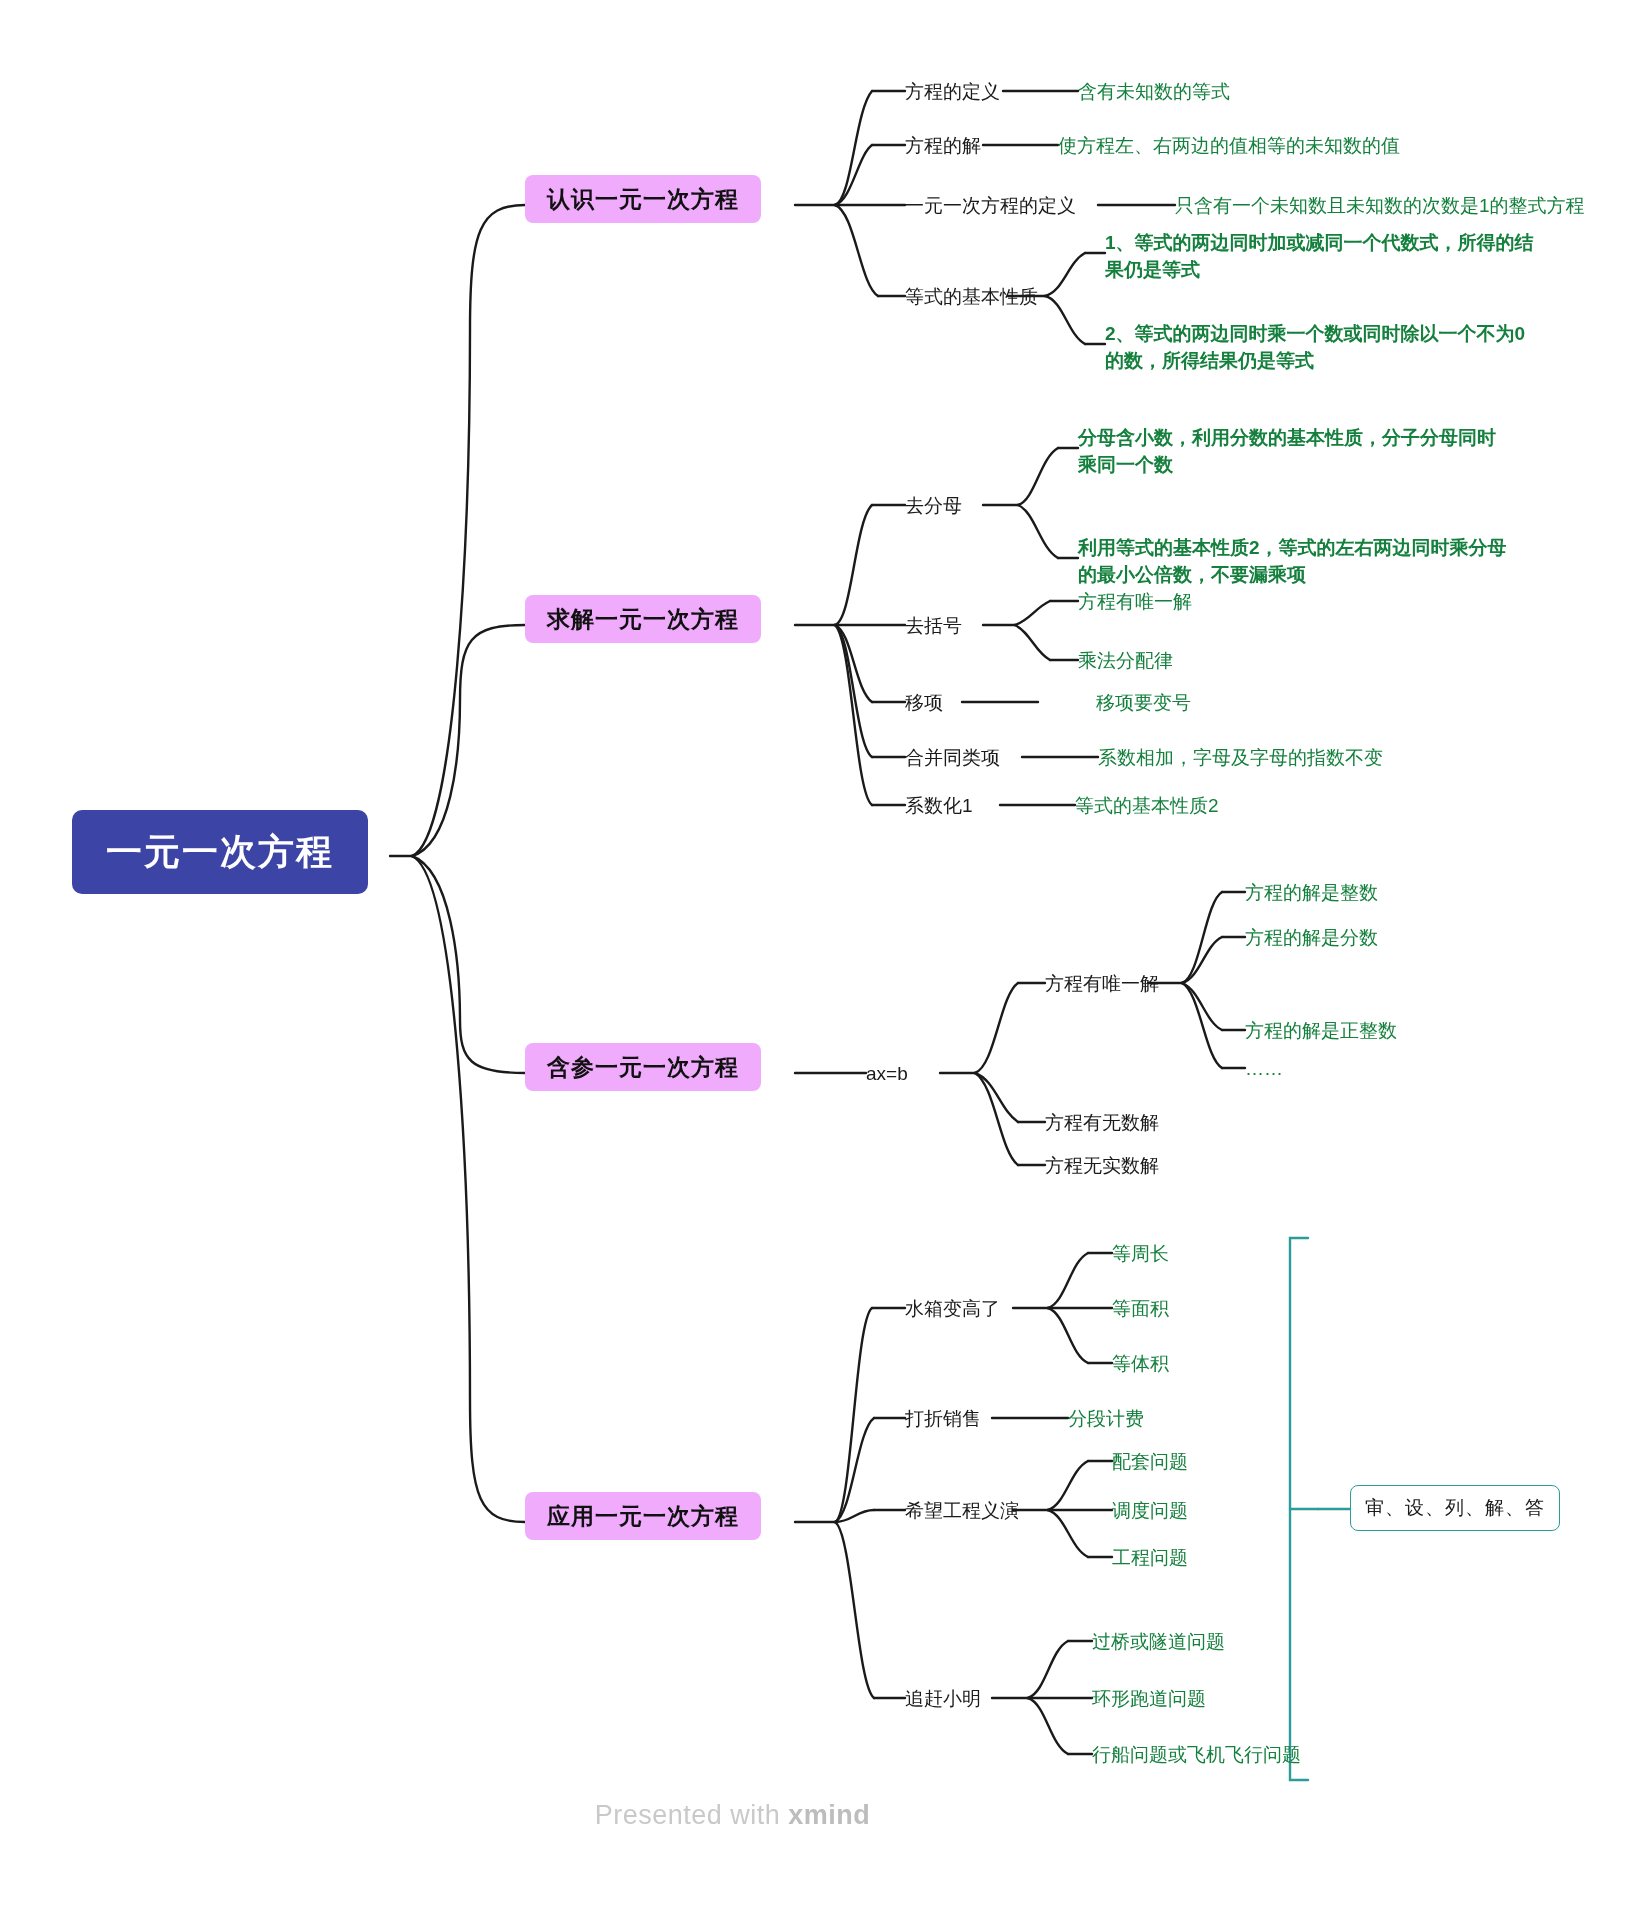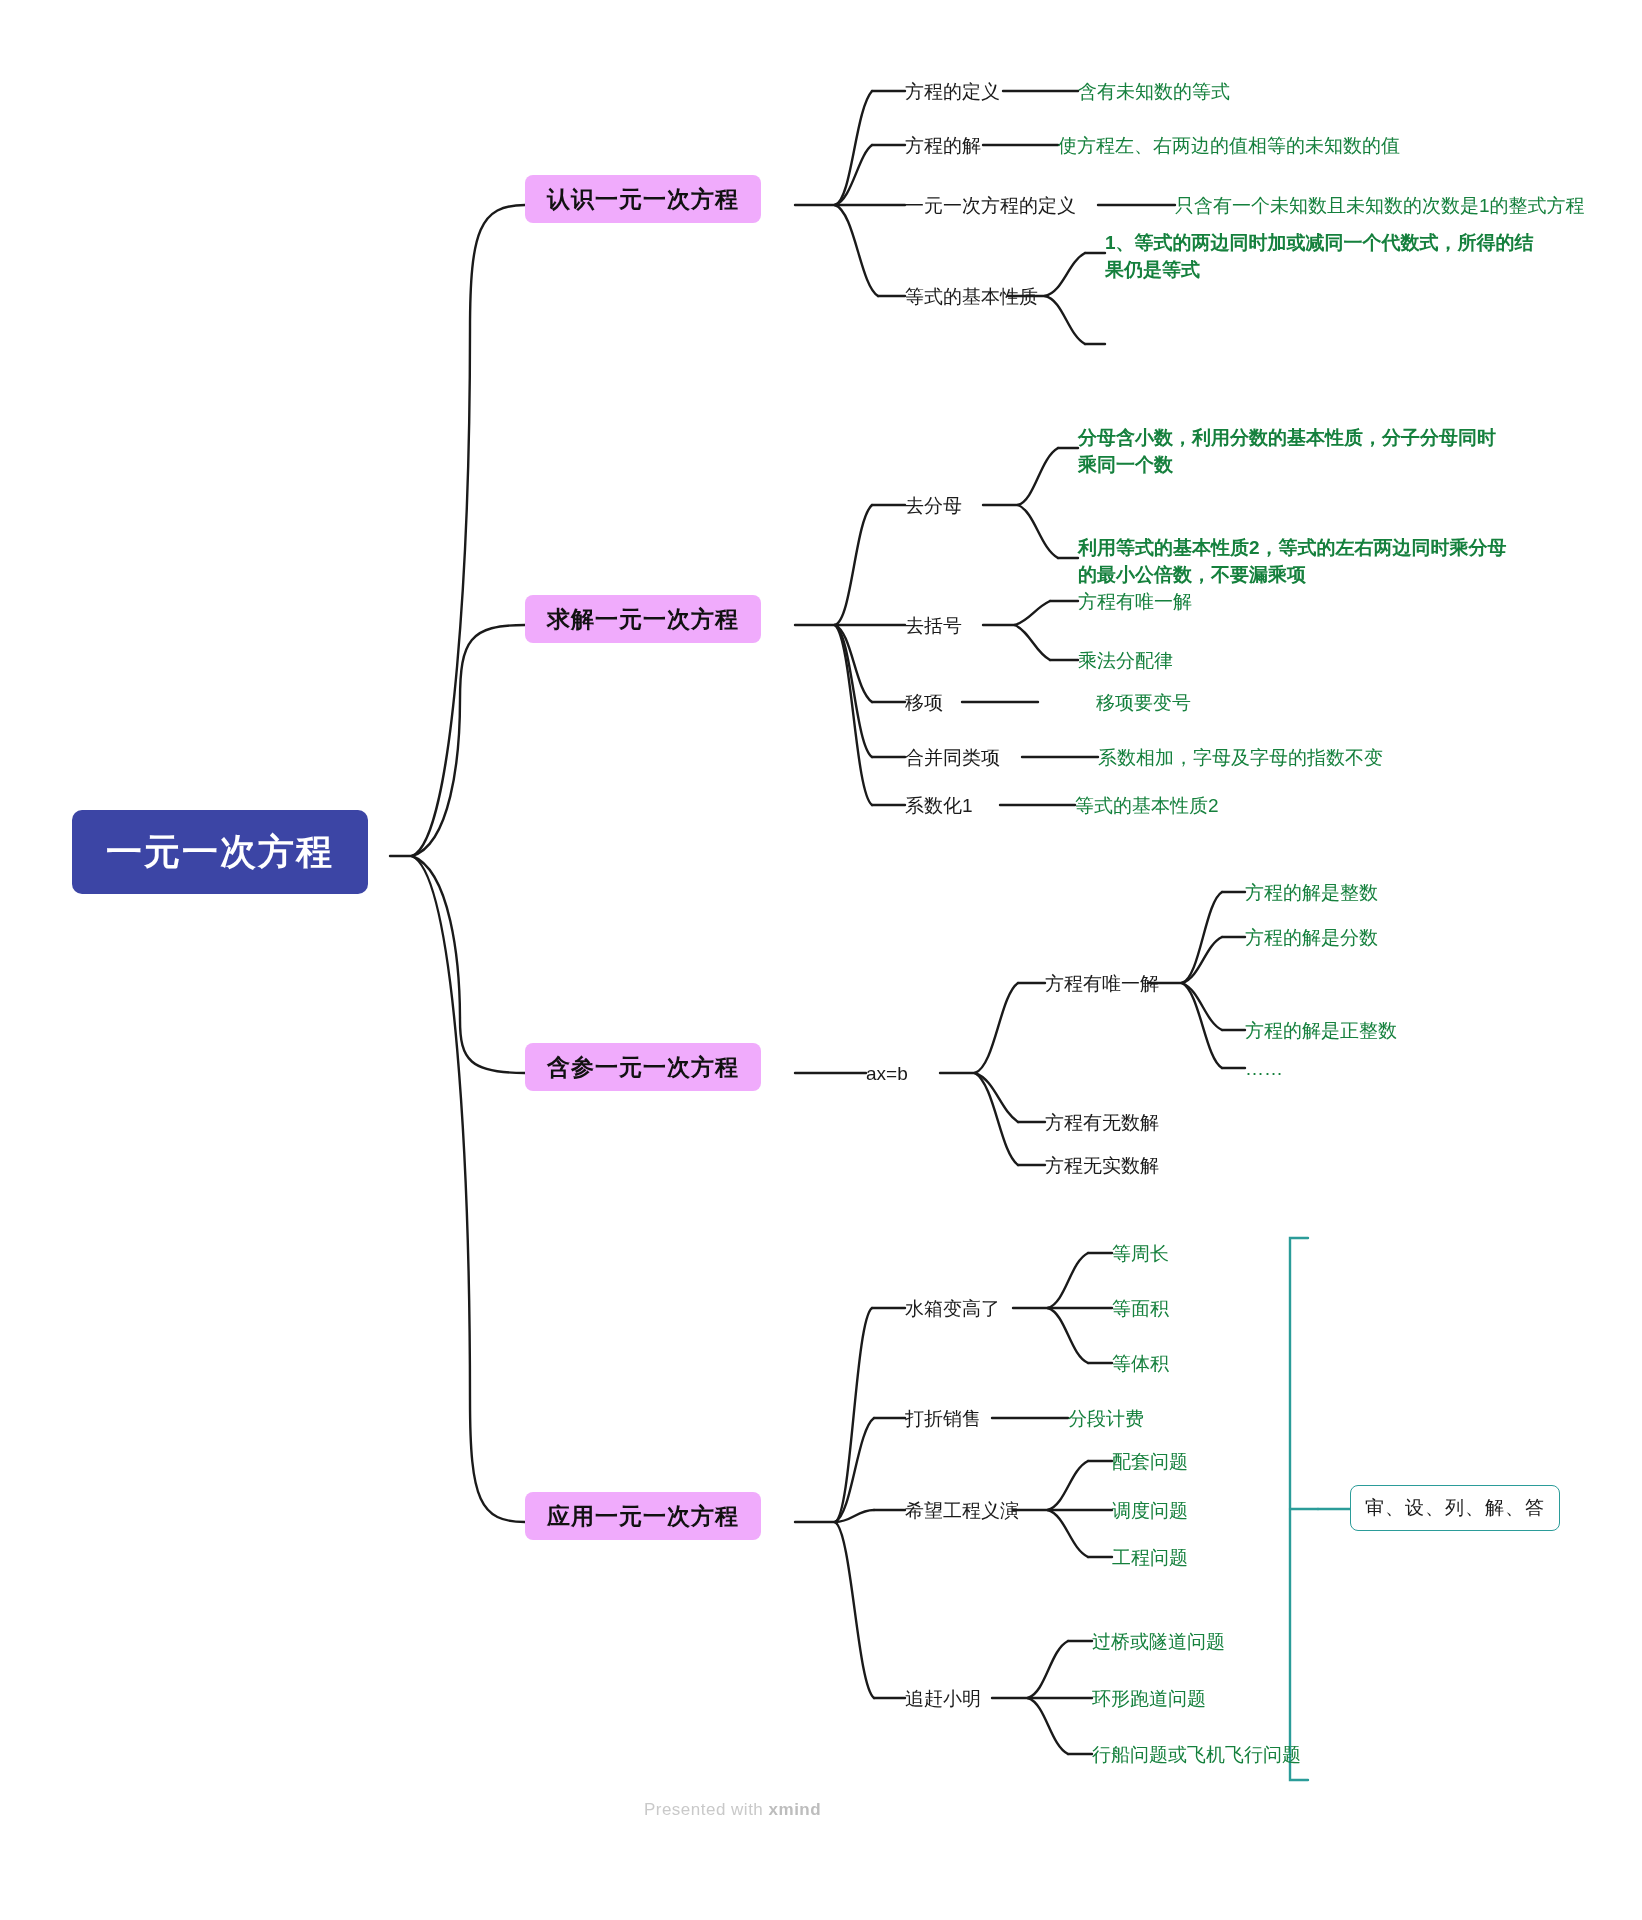"2、等式的两边同时乘一个数或同时除以一个不为0的数，所得结果仍是等式" div.node { html: none -> <div>2、等式的两边同时乘一个数或同时除以一个不为0的数，所得结果仍是等式</div> }
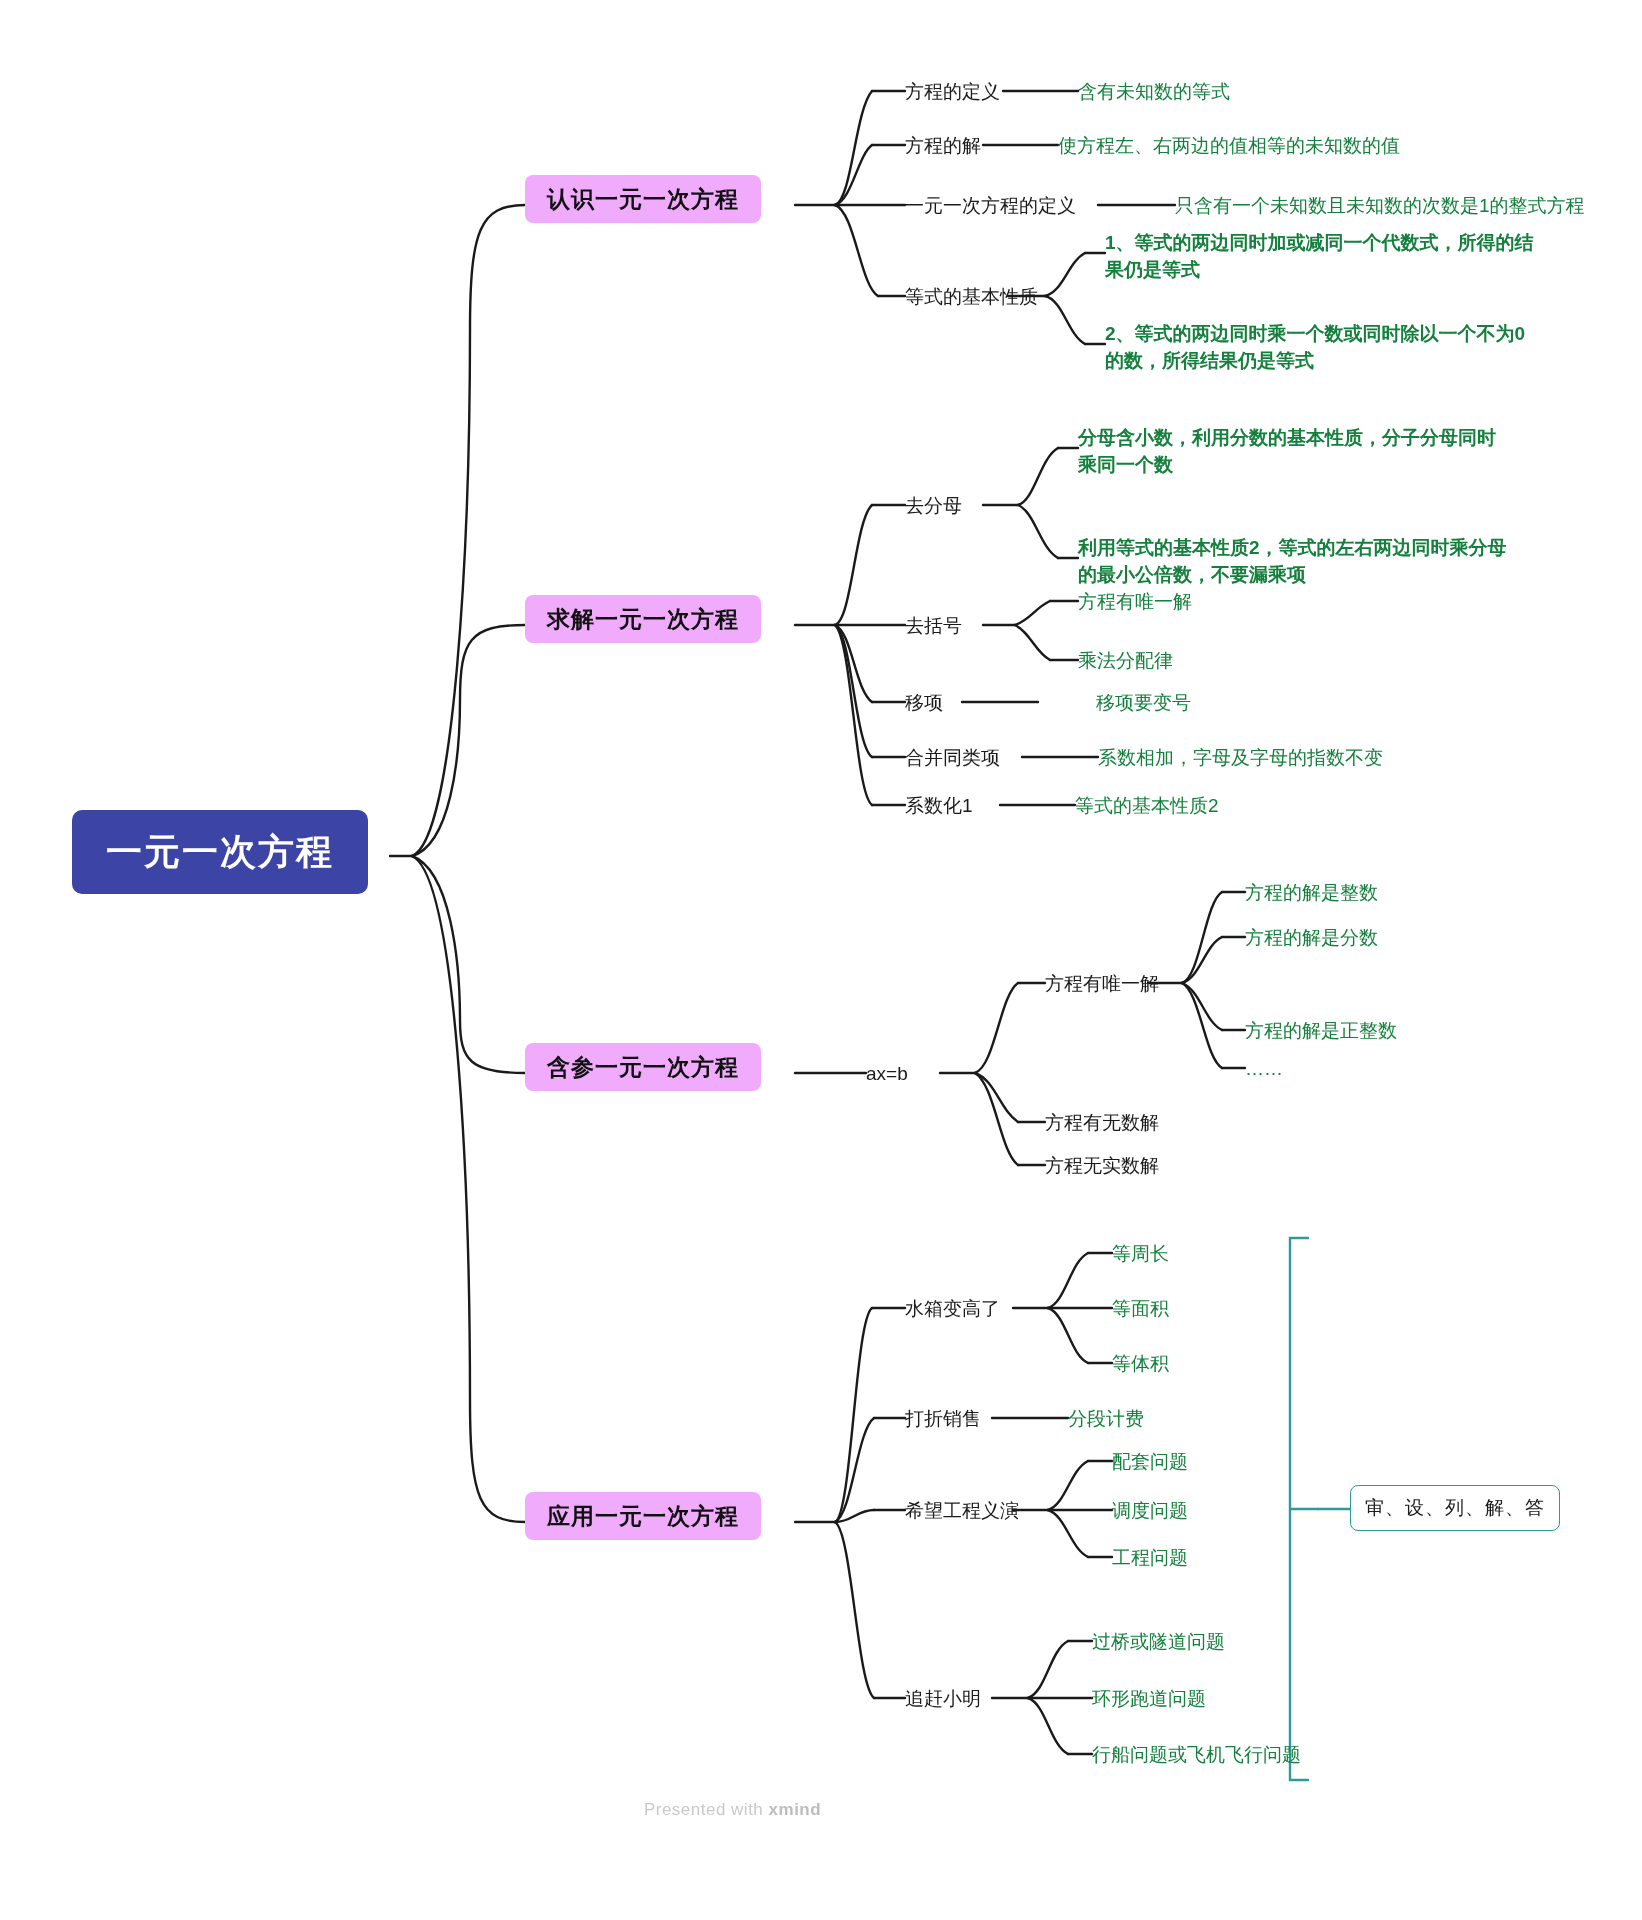"Presented with xmind" .footer { font-size: 17px -> 27px }
